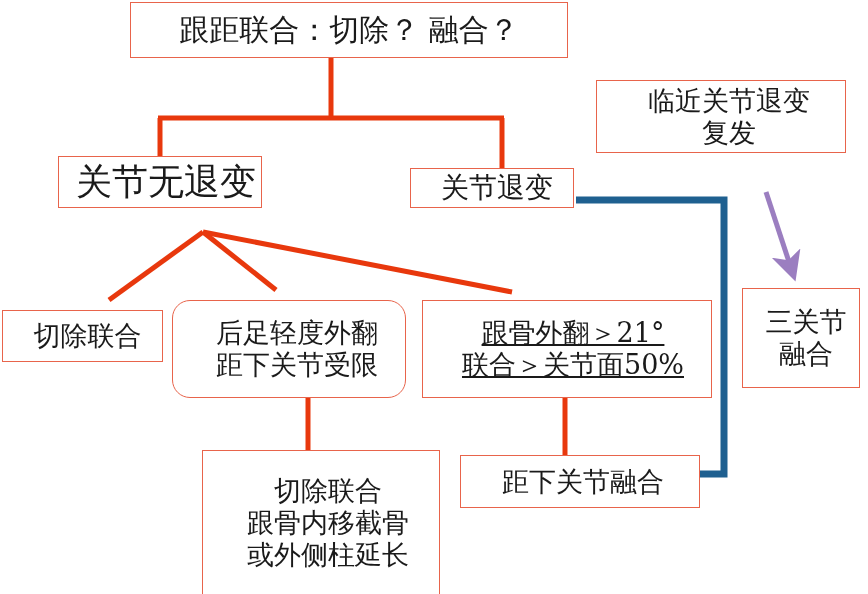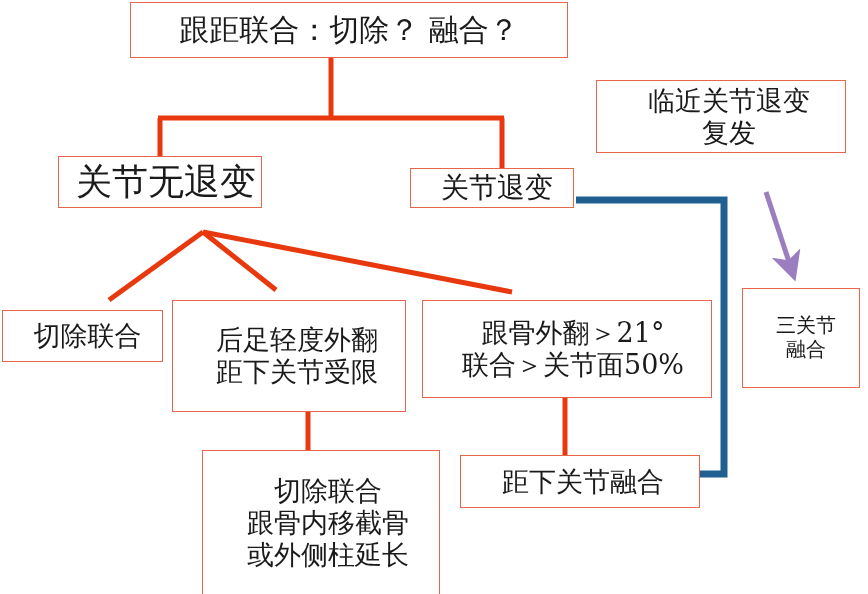"后足轻度外翻" #n-hind { border-radius: none -> 18px; height: 112px -> 98px }
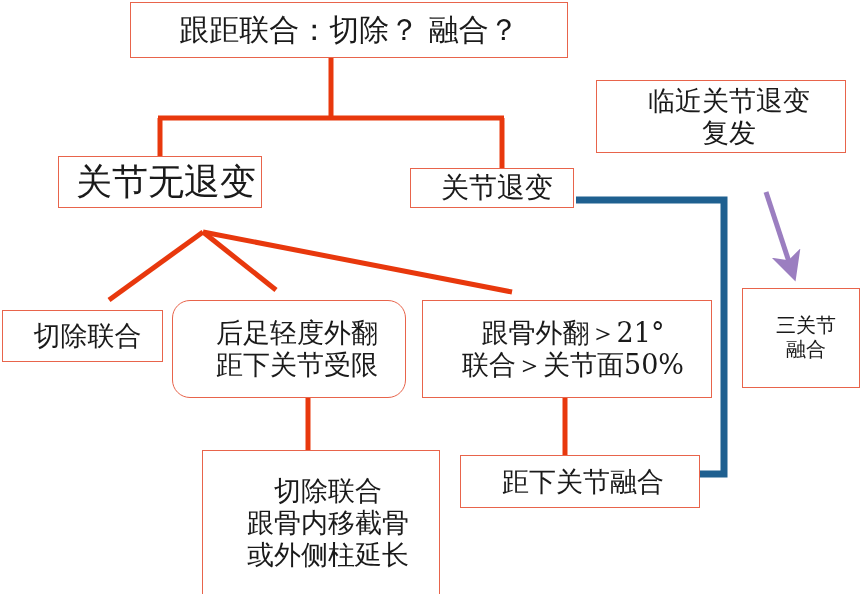"跟骨外翻＞21°" #n-valgus { text-decoration: none -> underline }
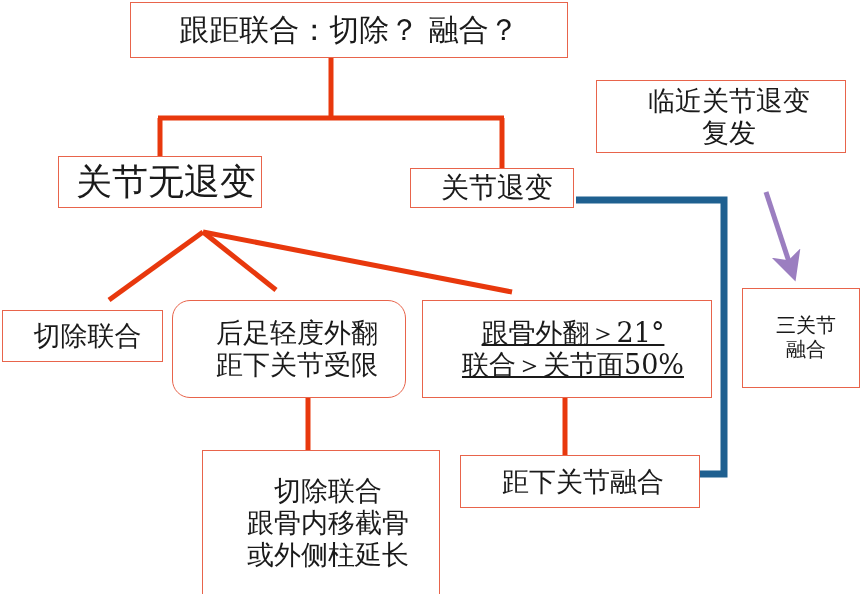"三关节" #n-triple { font-size: 20px -> 27px }
